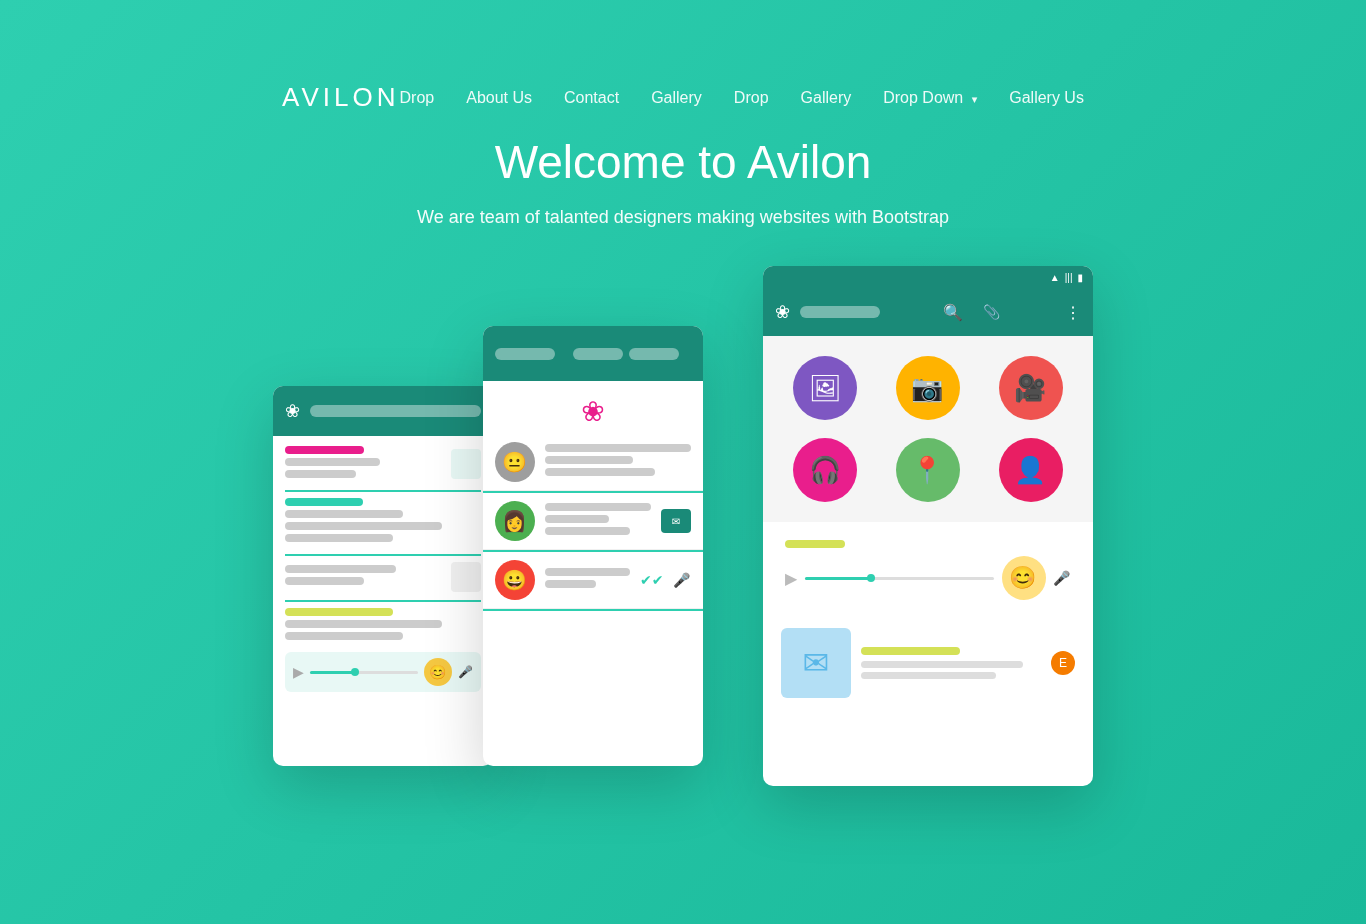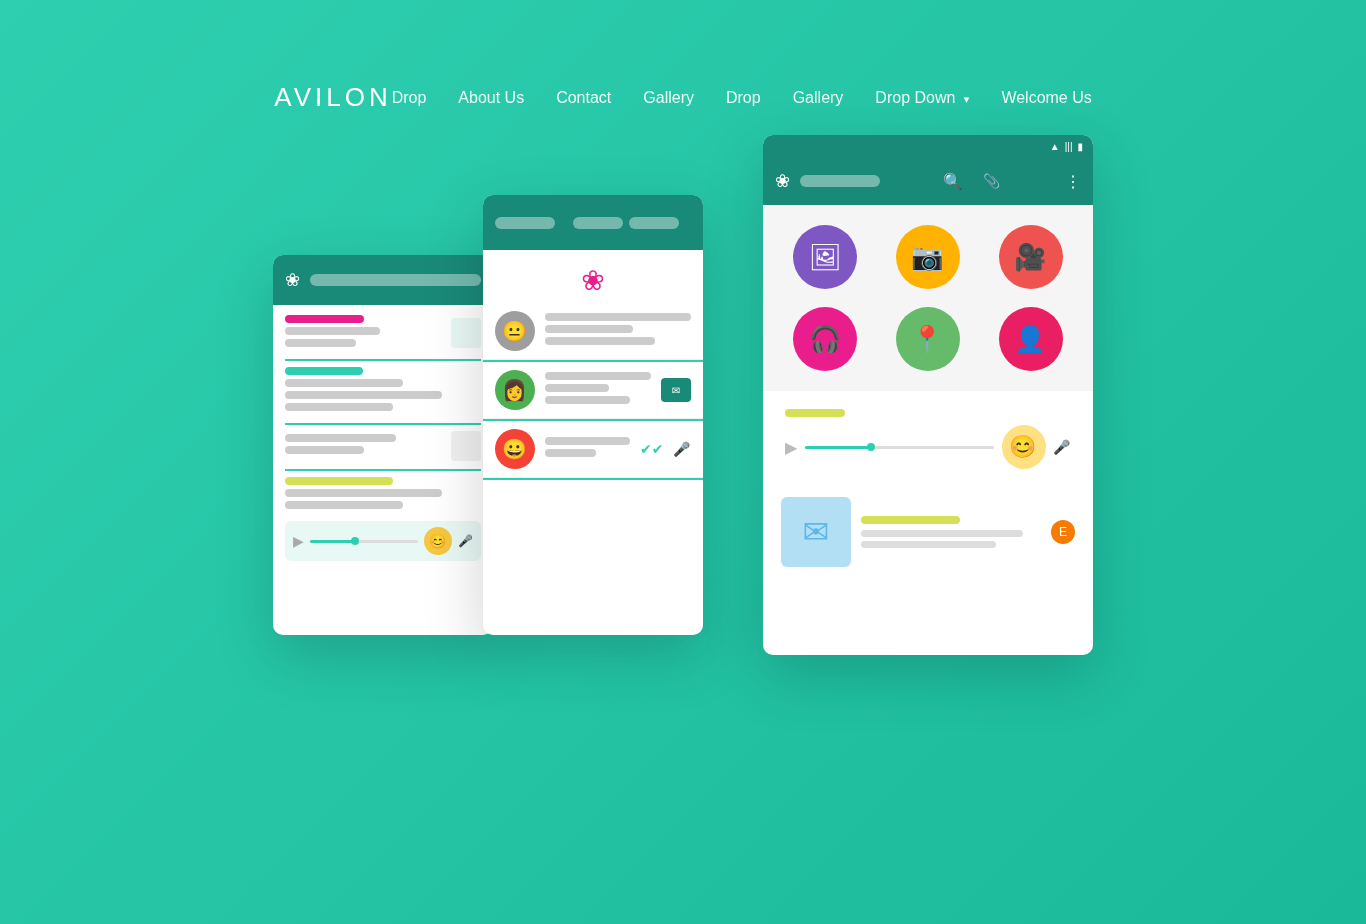"Welcome Us" a { text: Welcome -> Gallery }
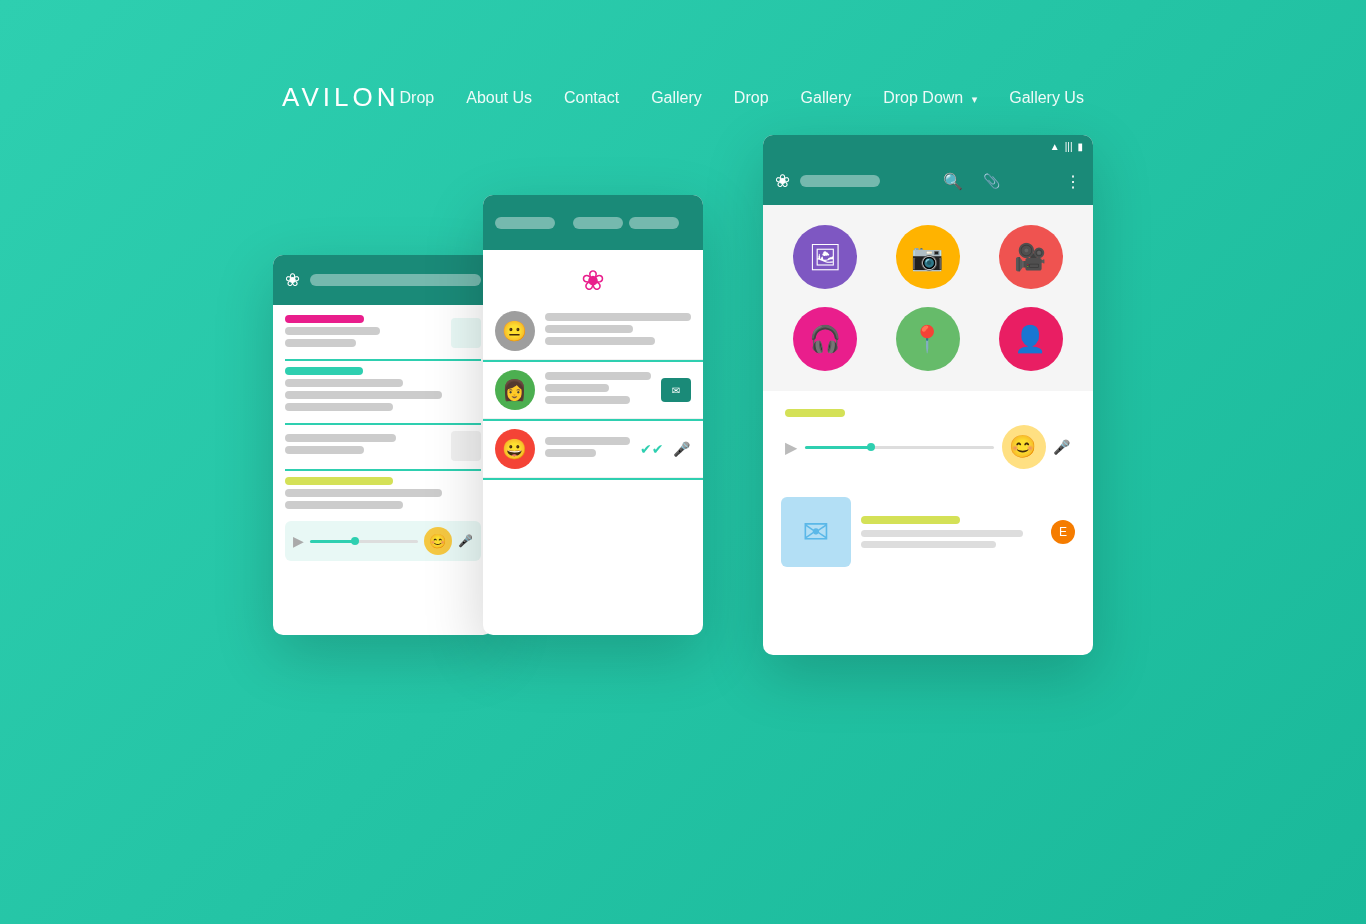"Welcome to Avilon" h1.hero-title { html: none -> <h1>Welcome to Avilon</h1> }
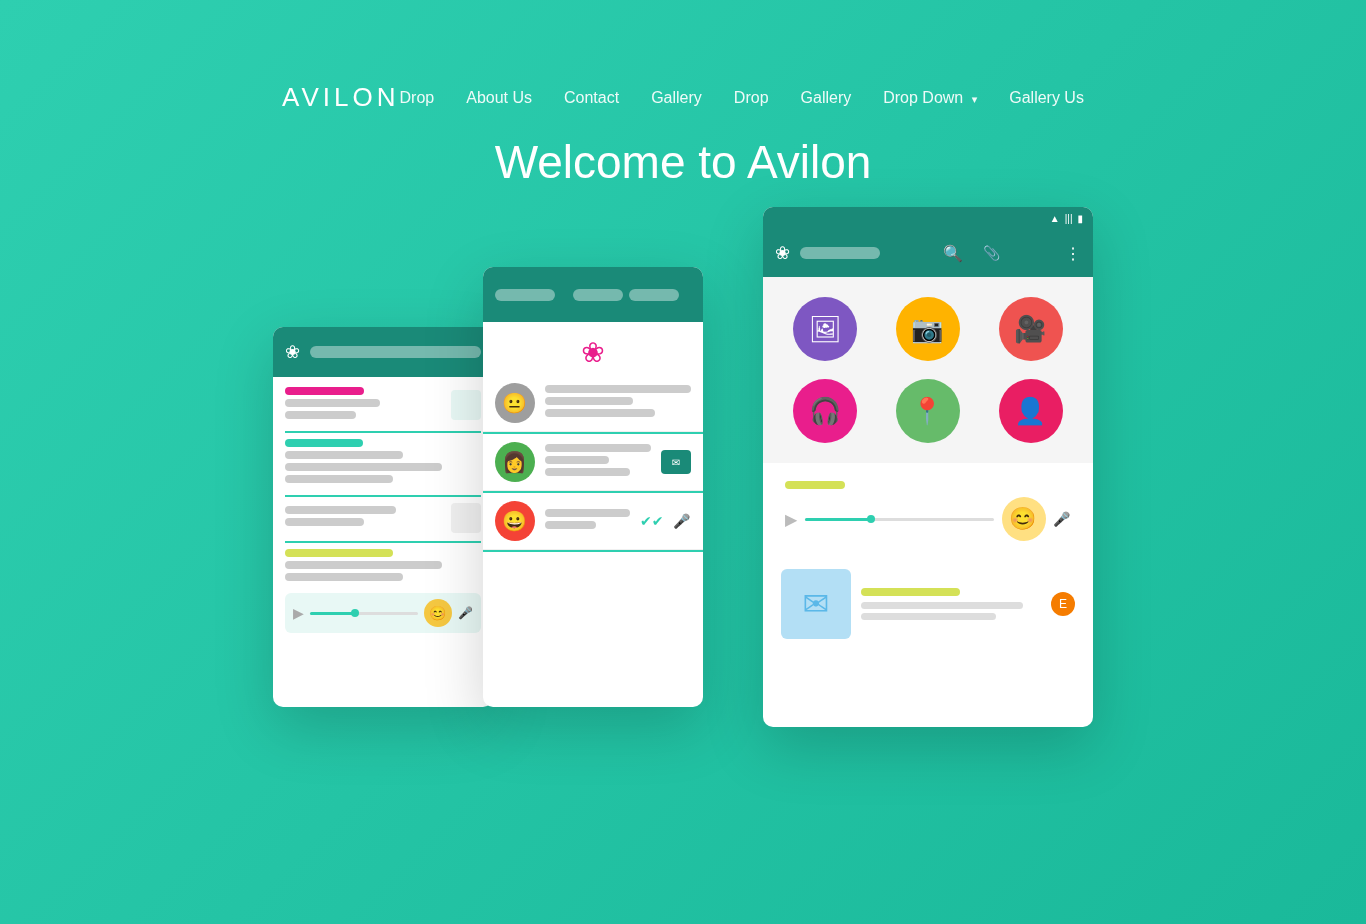"We are team of talanted" p.hero-subtitle { html: none -> <p>We are team of talanted designers making websites with Bootstrap</p> }
